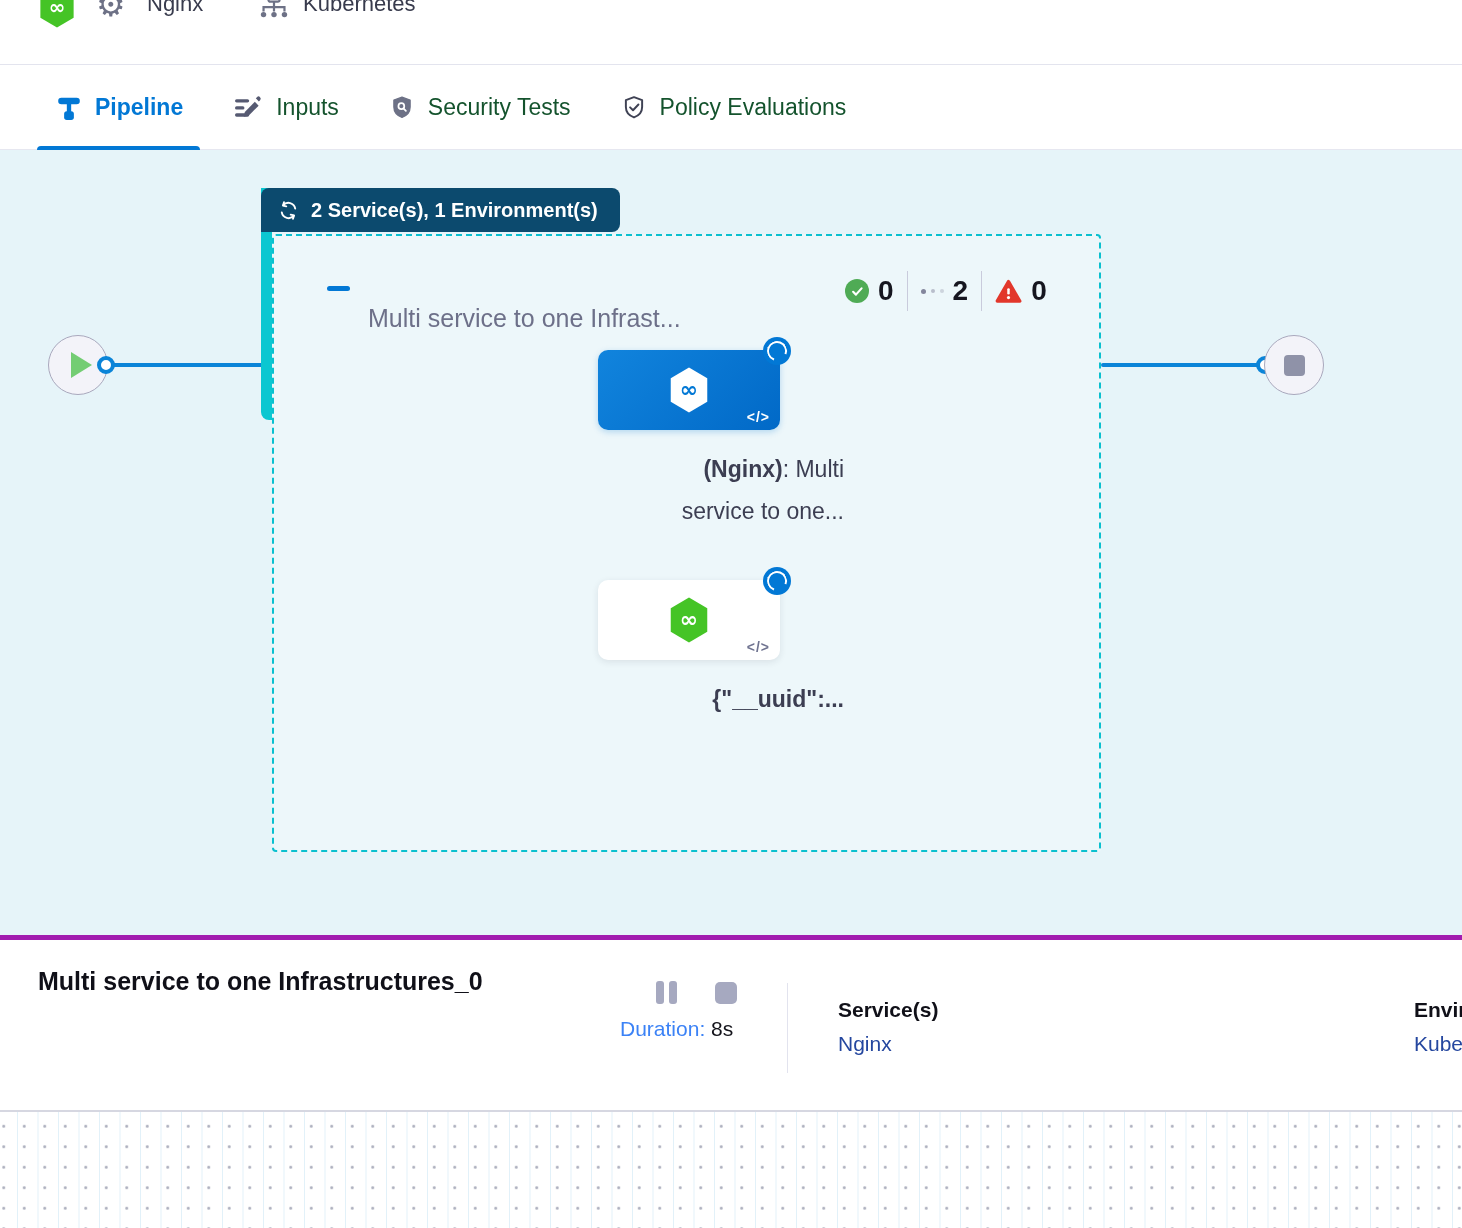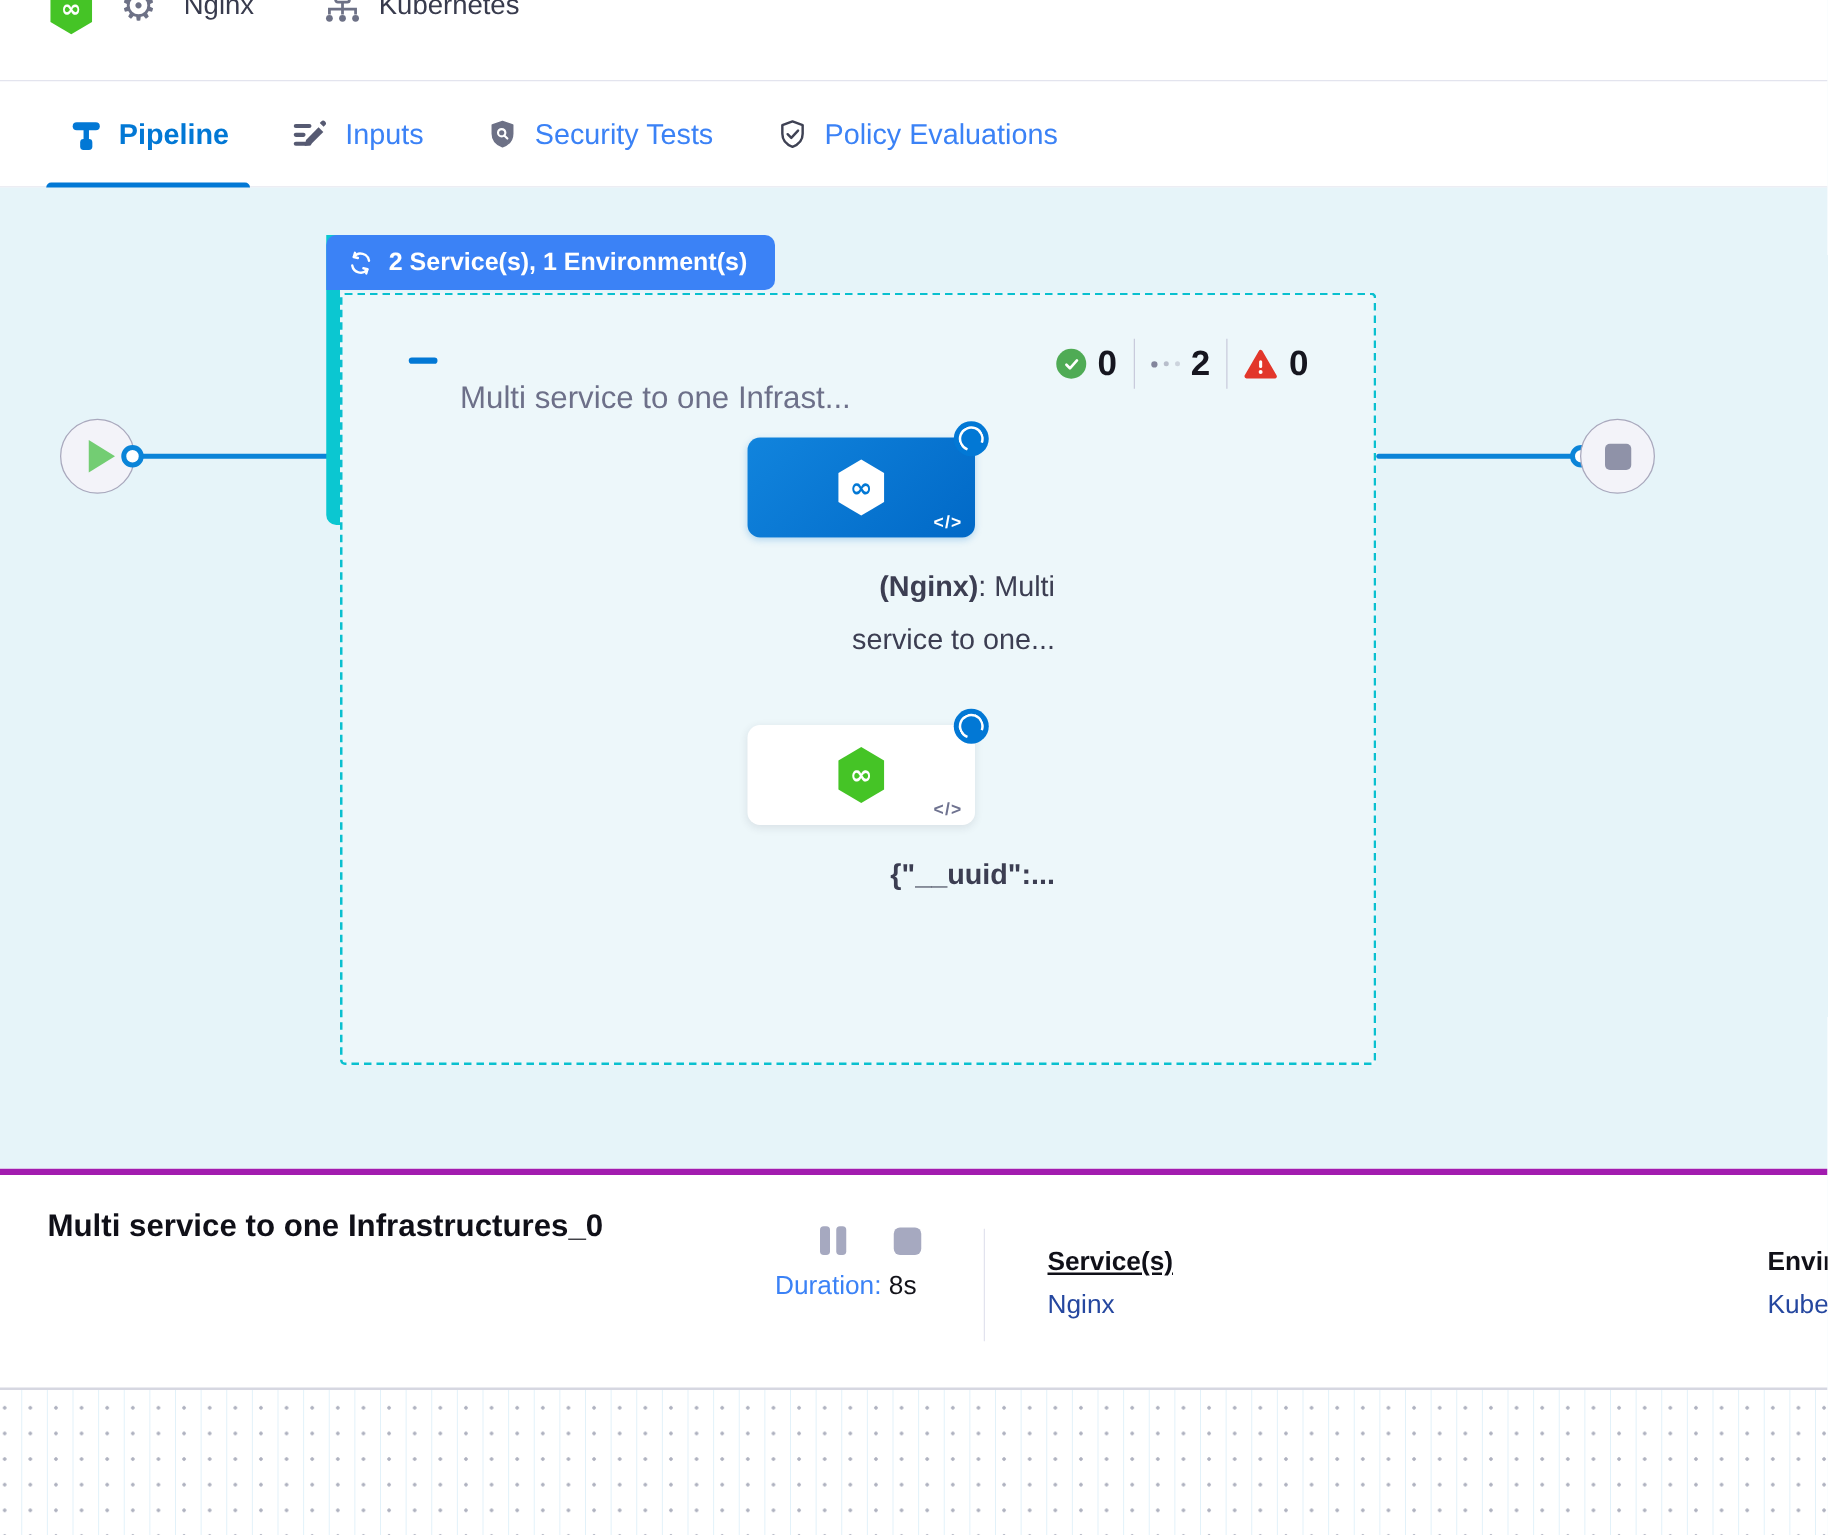"Inputs" .tab .tab-label { color: #3b82f6 -> #14532d }
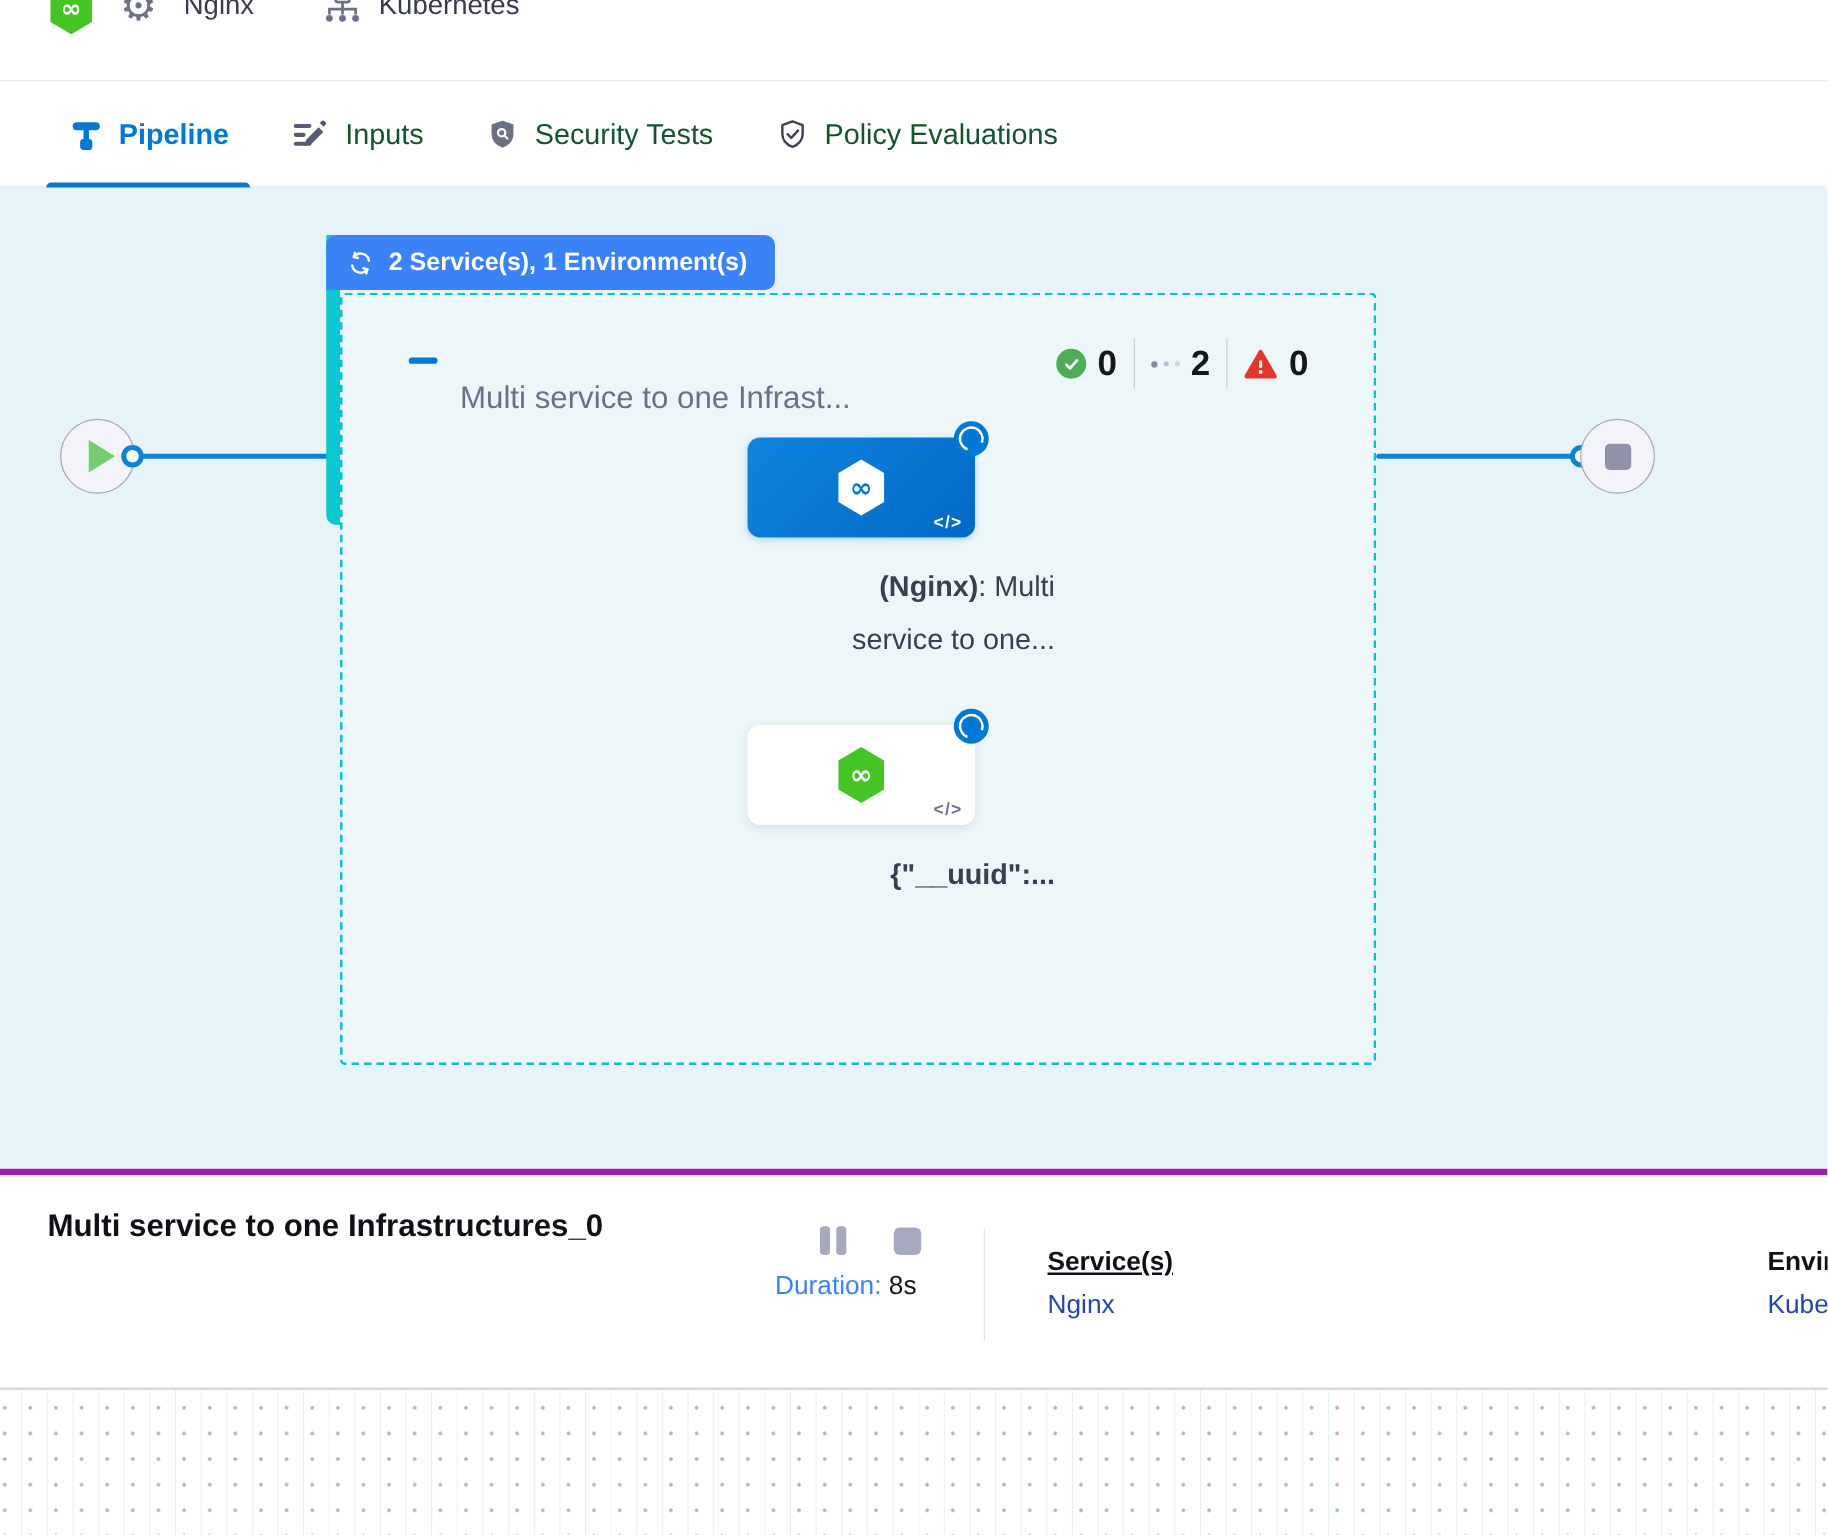"2 Service(s), 1 Environment(s)" .stage-badge { background: #3b82f6 -> #0c4a6e }
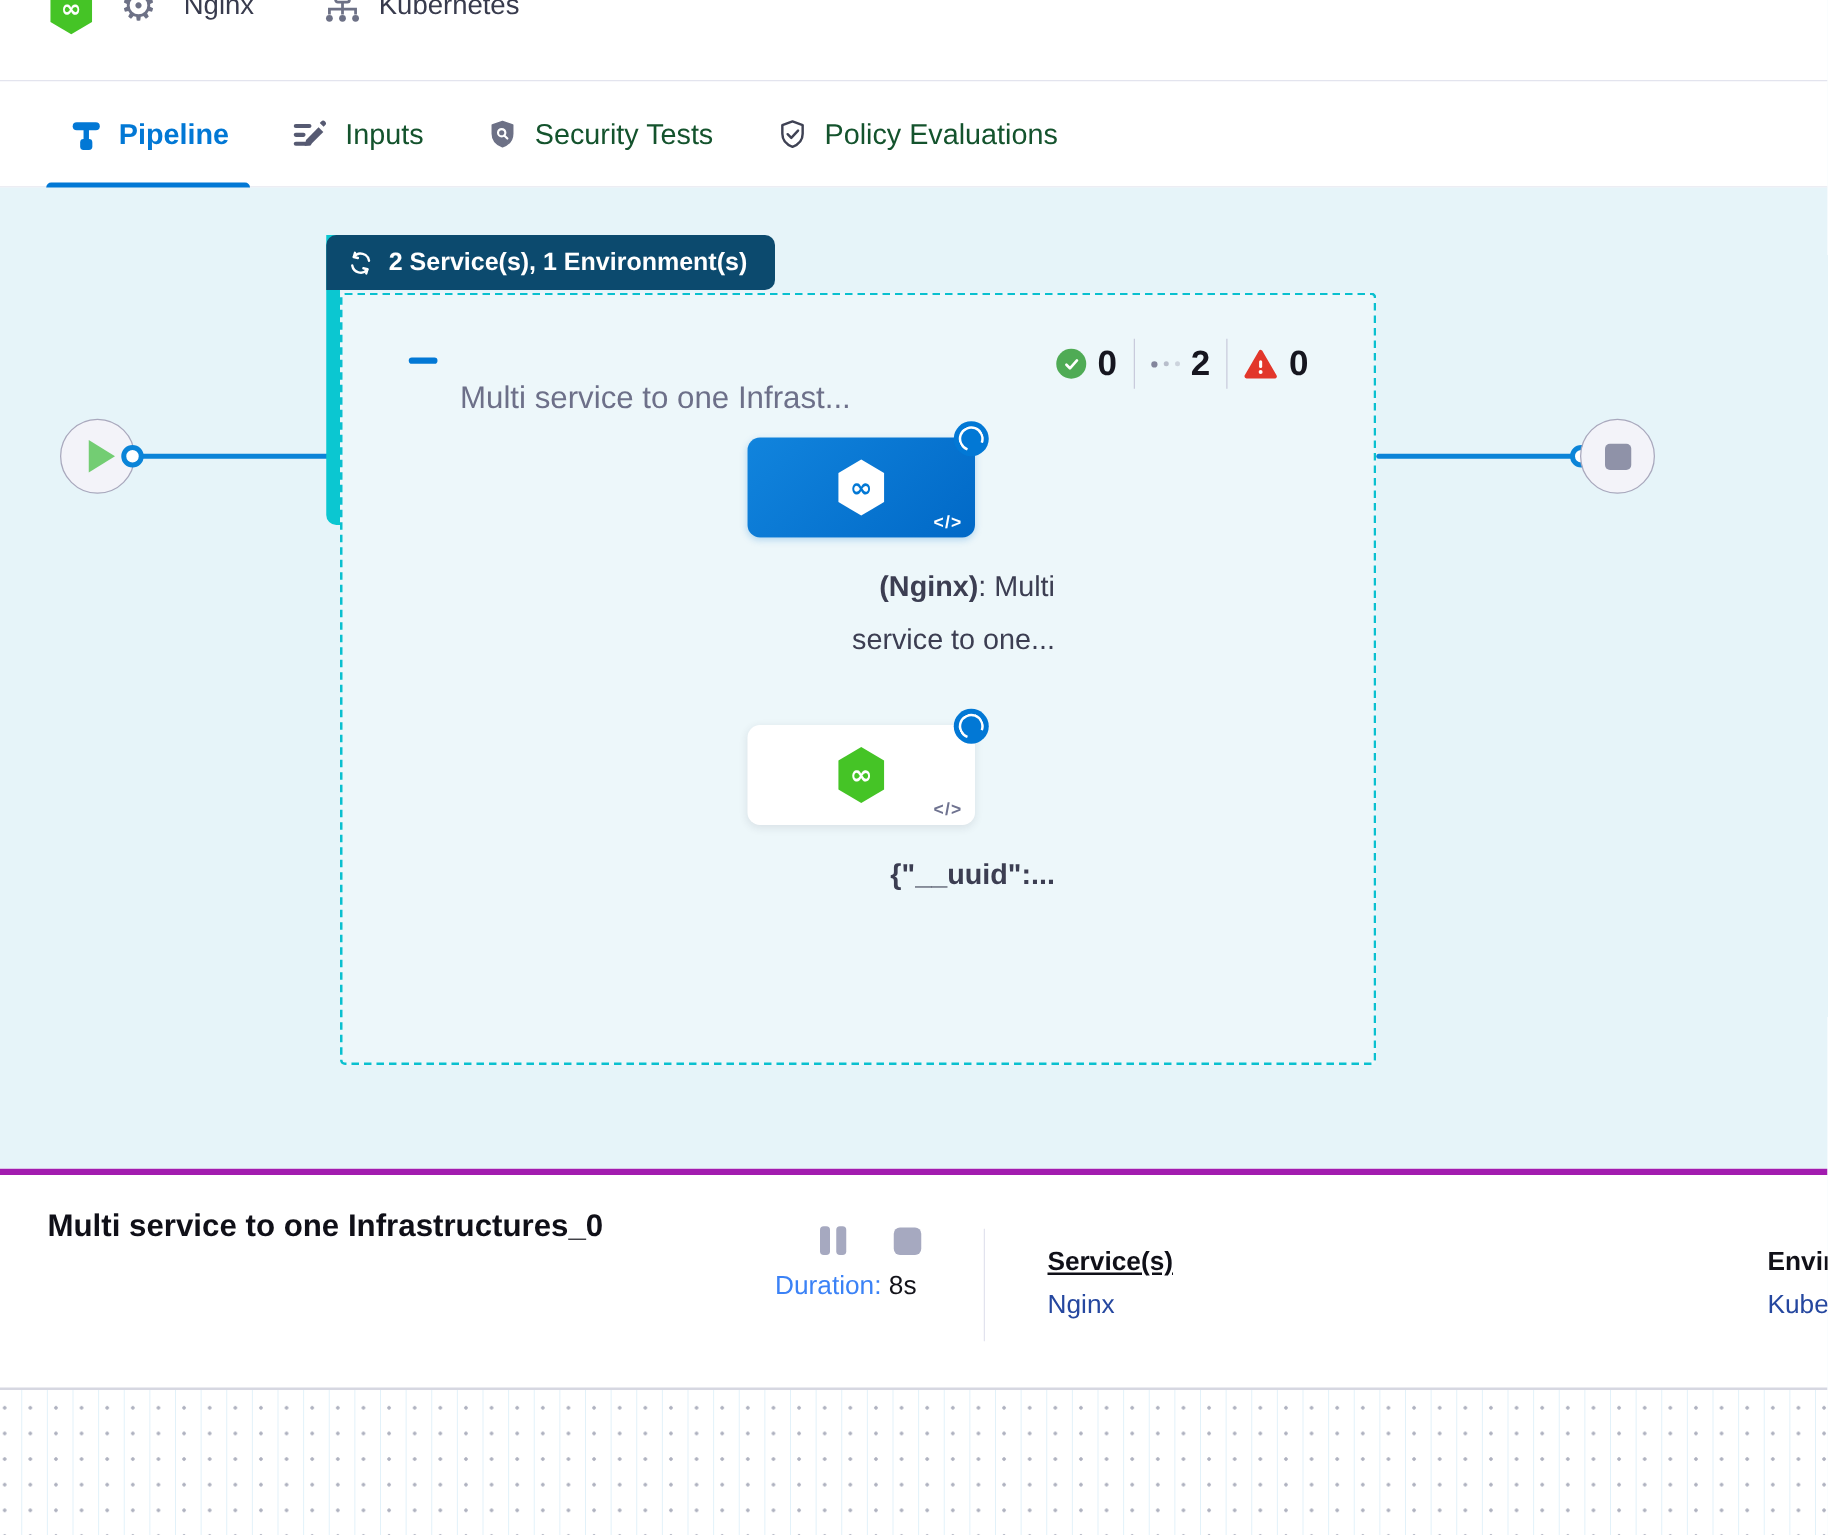"Service(s)" .services-label { text-decoration: underline -> none }
